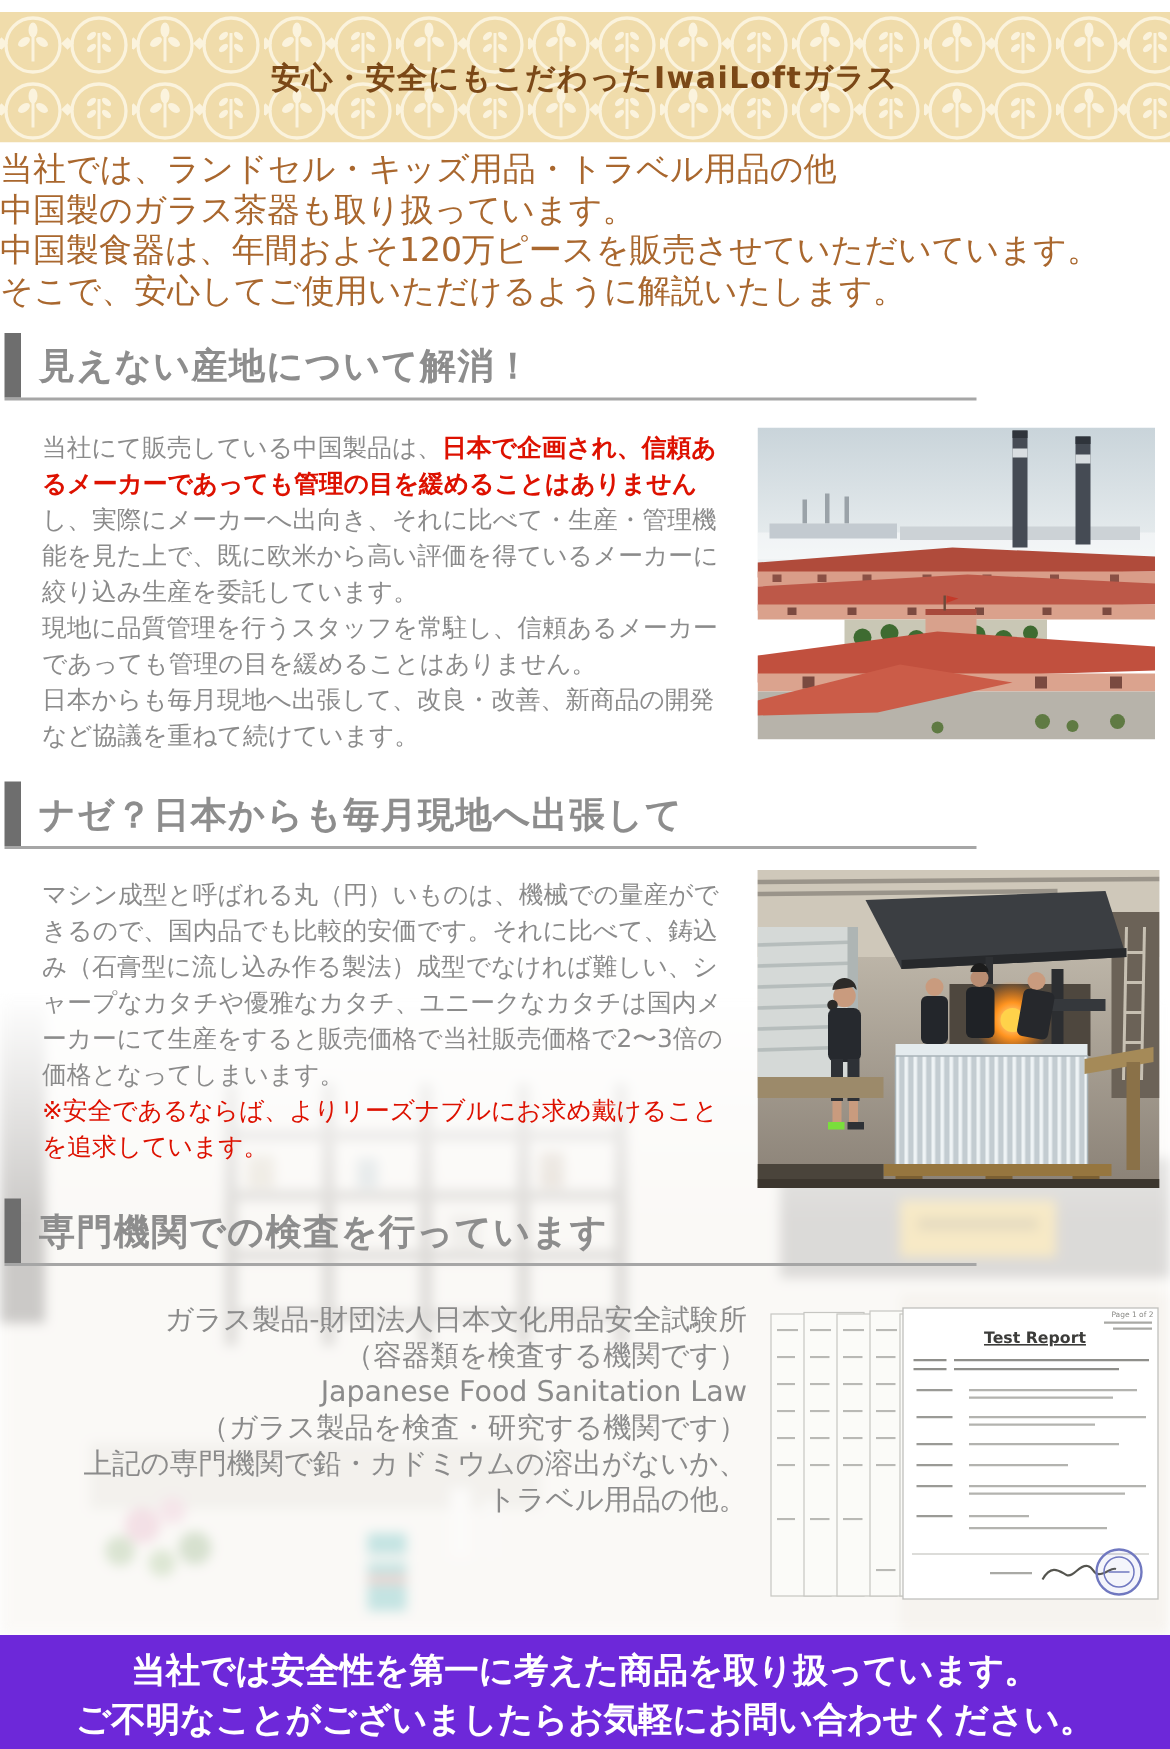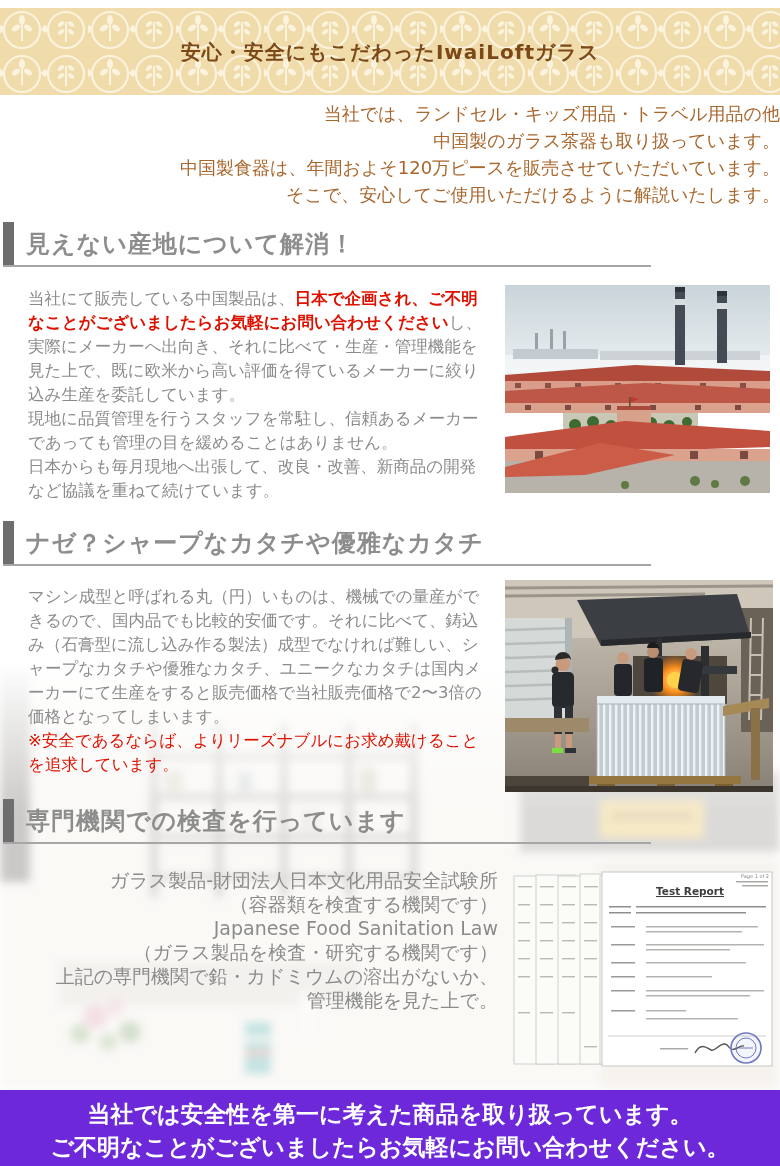"当社では、ランドセル・キッズ用品・トラベル用品の他" .intro { font-size: 18px -> 22px; text-align: right -> left }
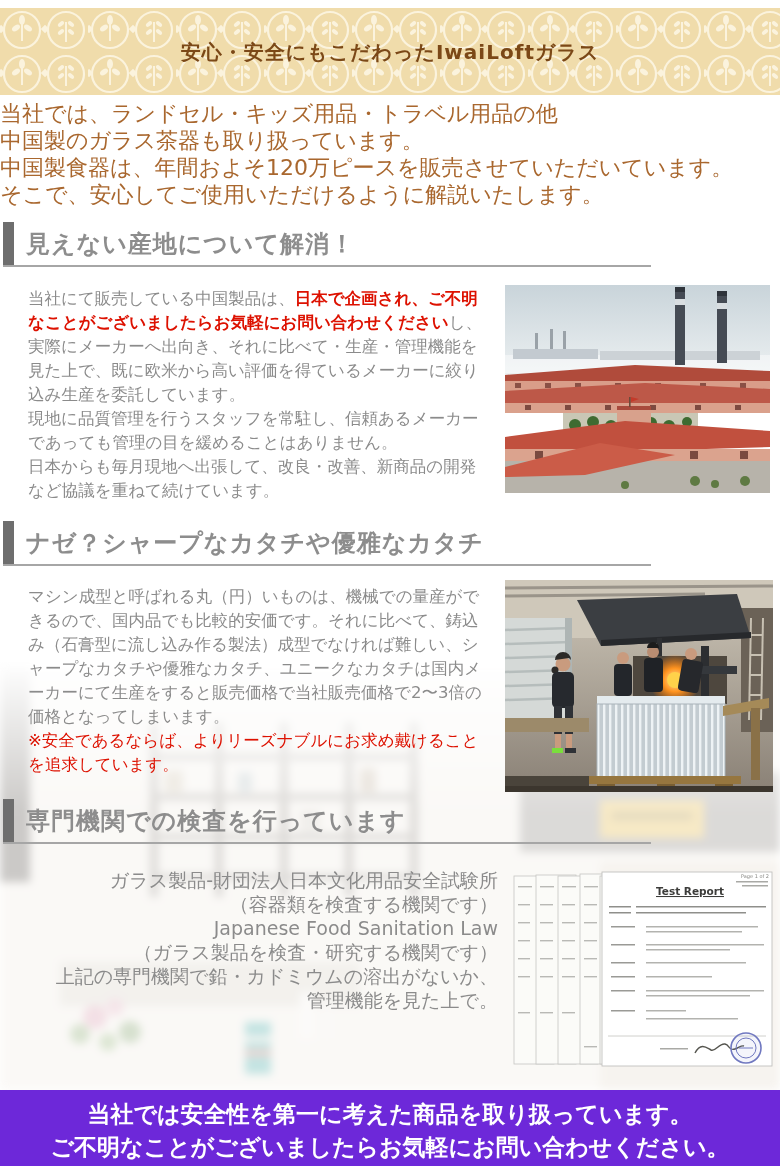"日本で企画され、ご不明なことがございましたらお気軽にお問い合わせください" span.red { text: ご不明なことがございましたらお気軽にお問い合わせください -> 信頼あるメーカーであっても管理の目を緩めることはありません }
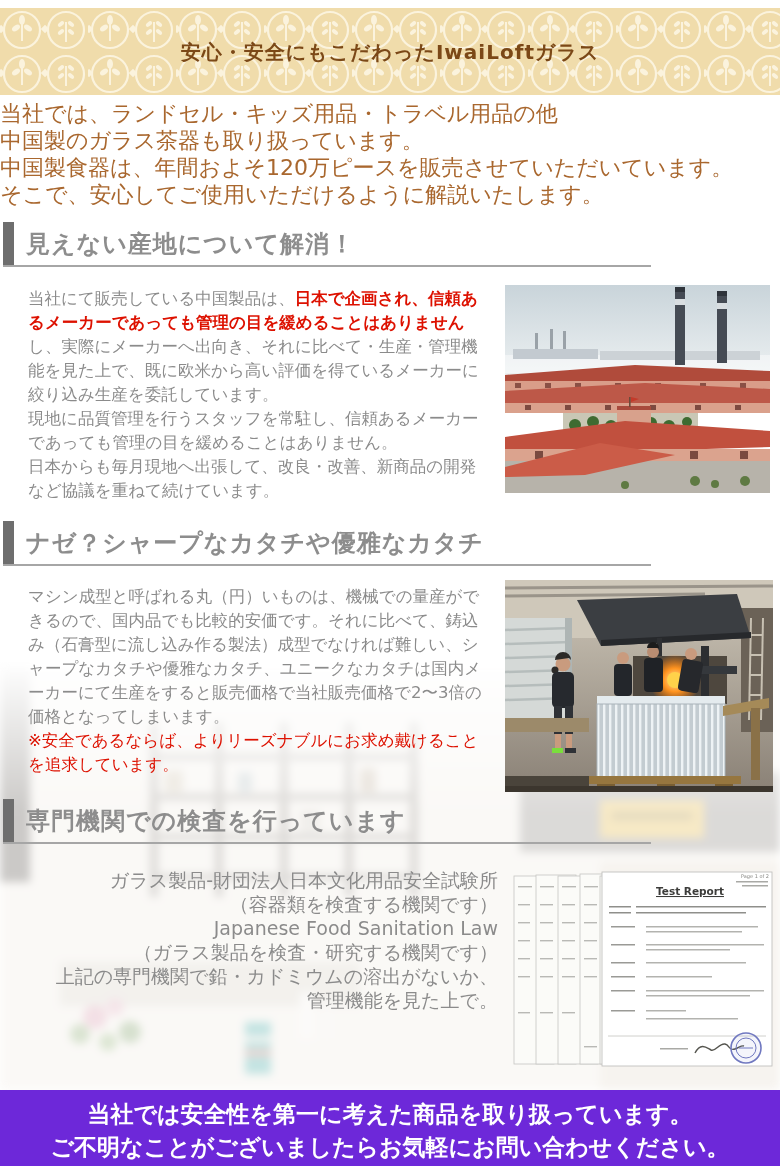"ナゼ？シャープなカタチや優雅なカタチ" div.htext { text: シャープなカタチや優雅なカタチ -> 日本からも毎月現地へ出張して }
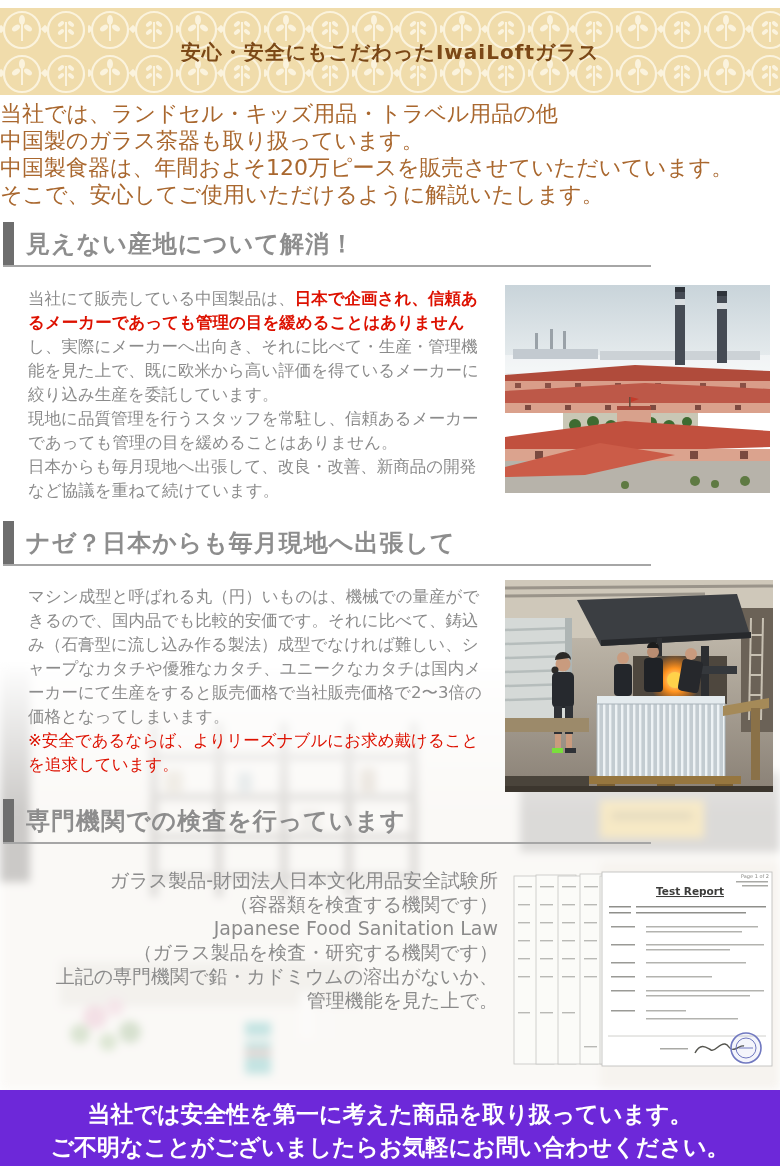"管理機能を見た上で。" div { text: 管理機能を見た上で -> トラベル用品の他 }
